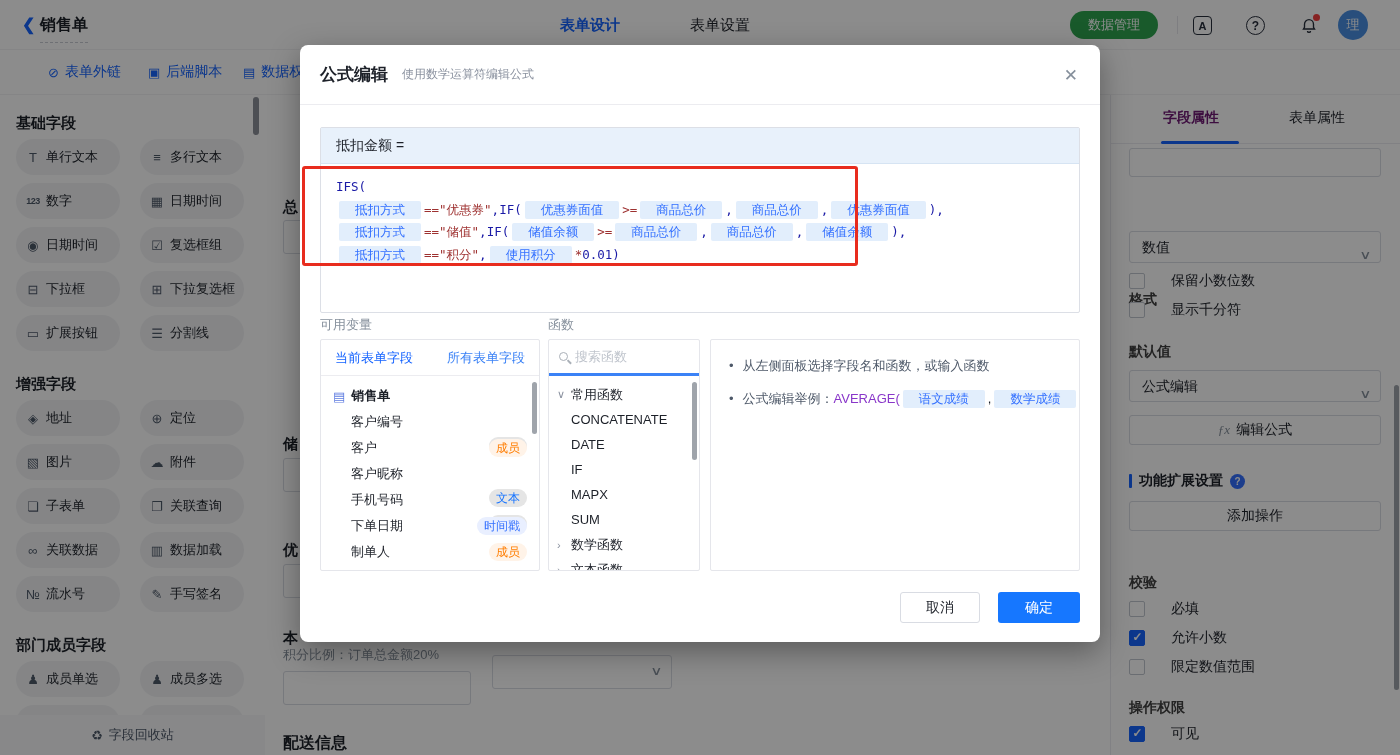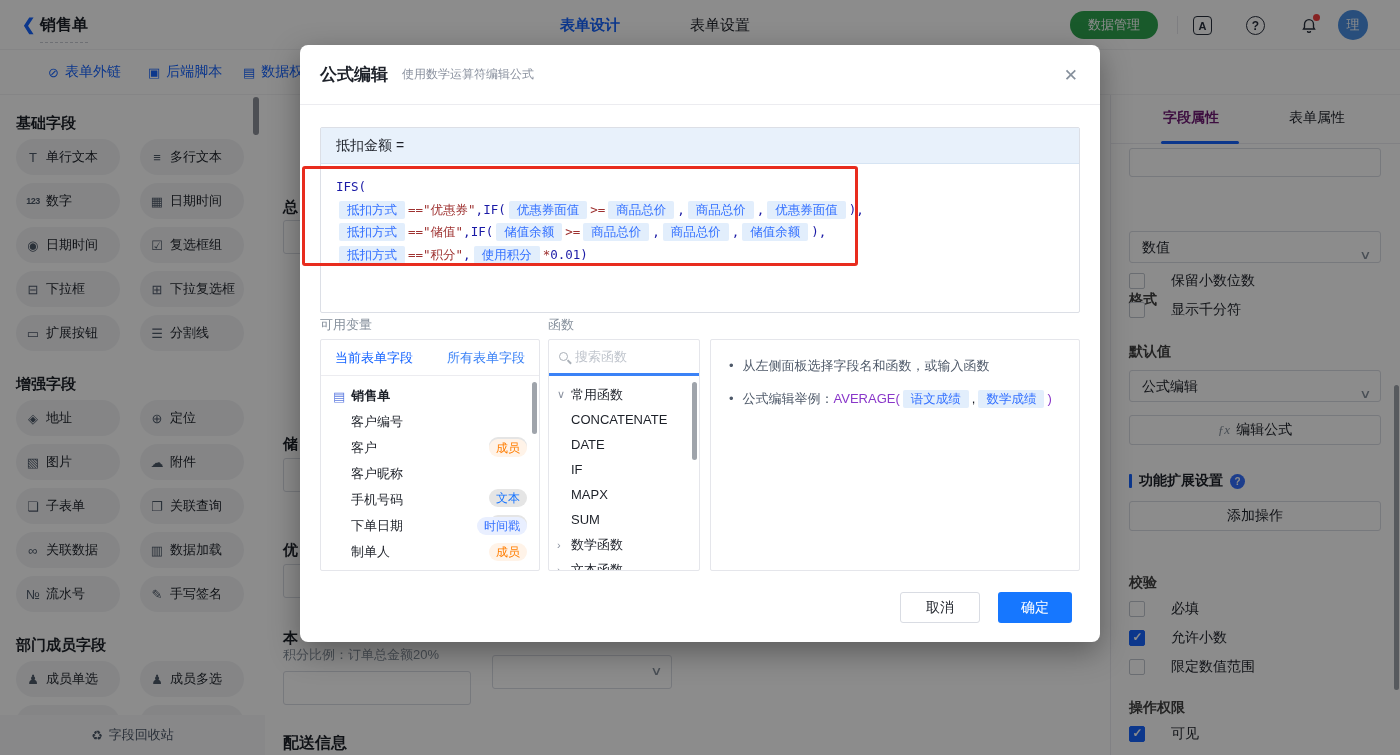"抵扣方式" .tok-chip { padding: 0 8px -> 0 16px }
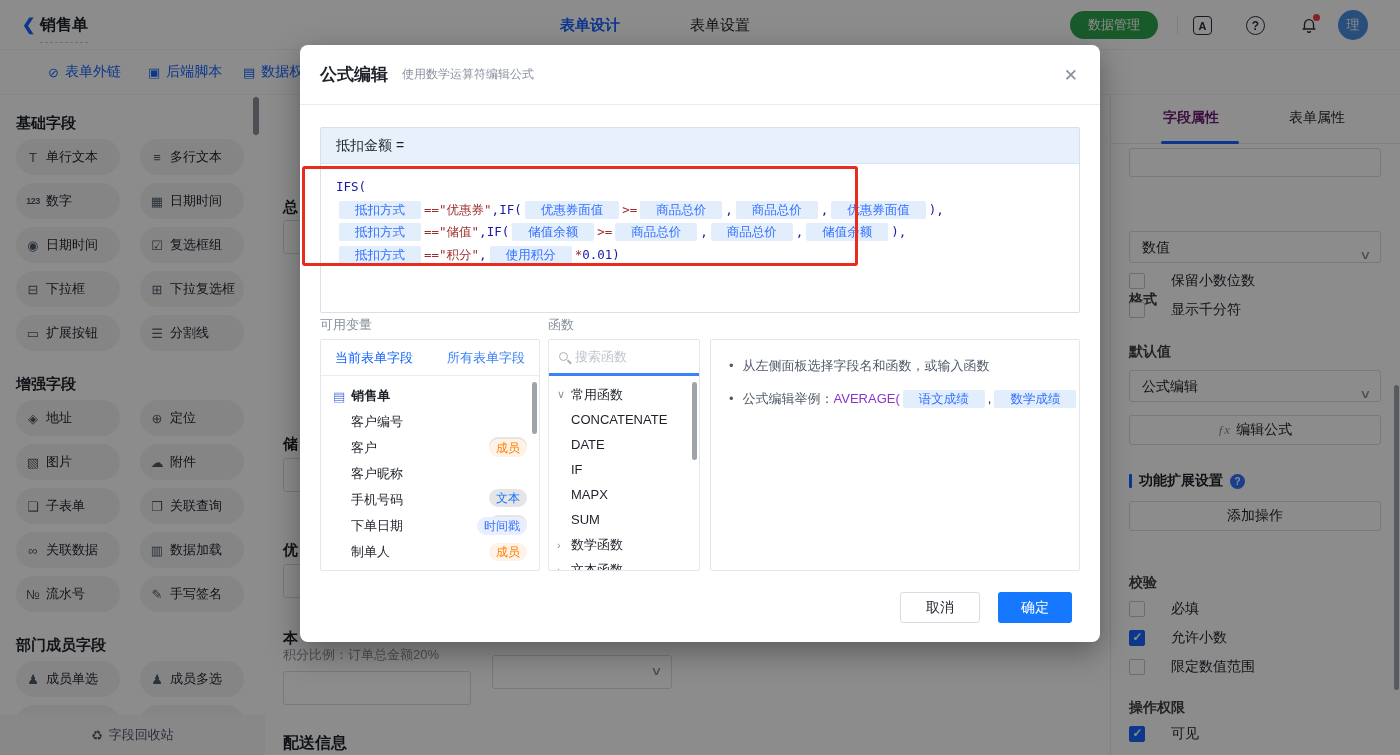"确定" .m-confirm { width: 74px -> 82px }
